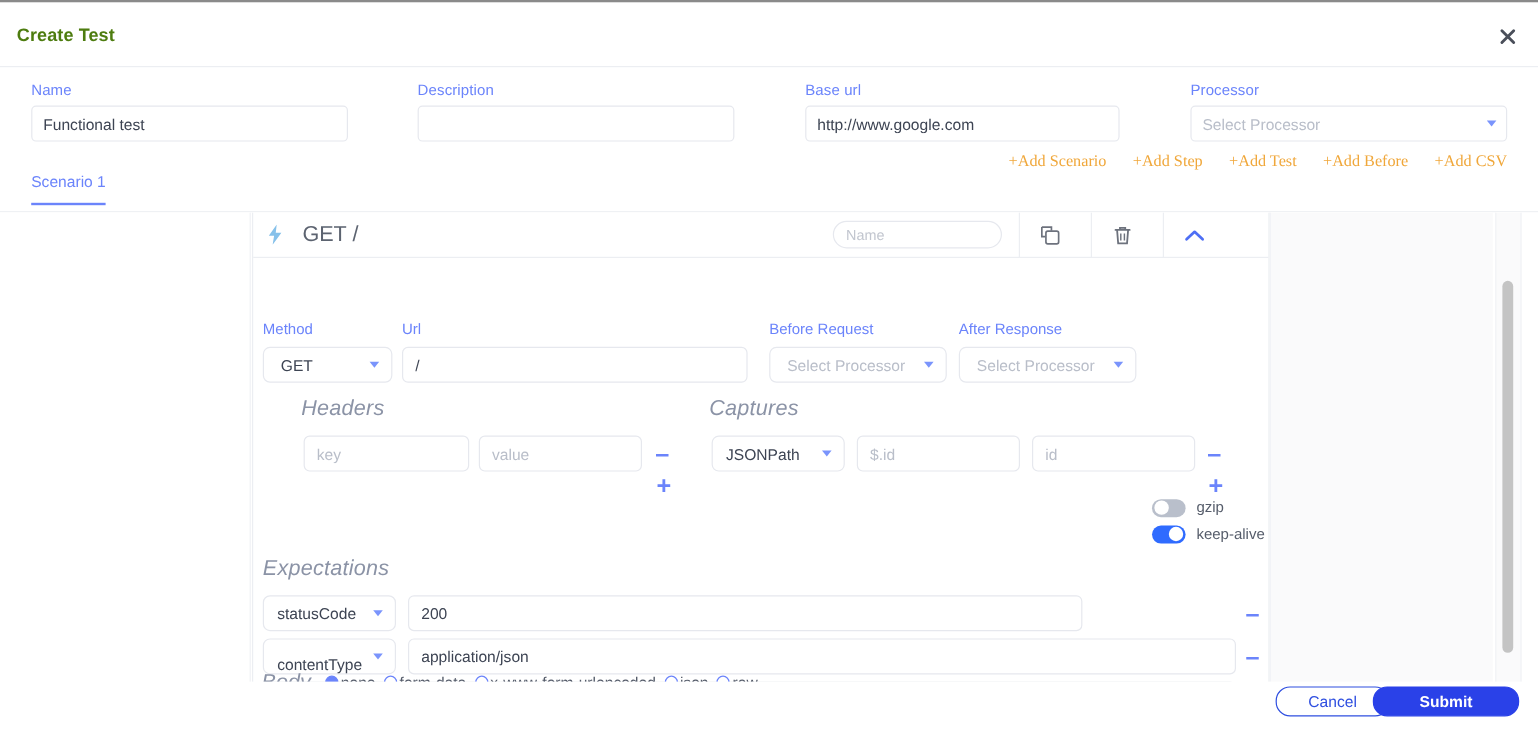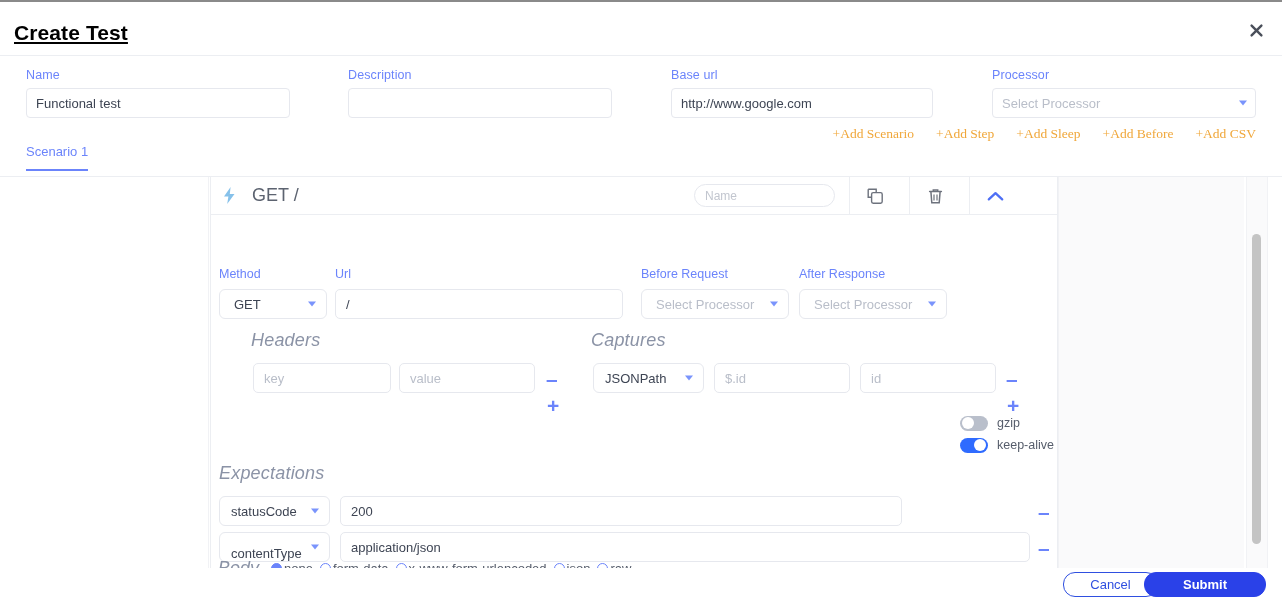"Create Test" .dlg-title { color: #000000 -> #4d7c0f; font-size: 21px -> 15px; text-decoration: underline -> none }
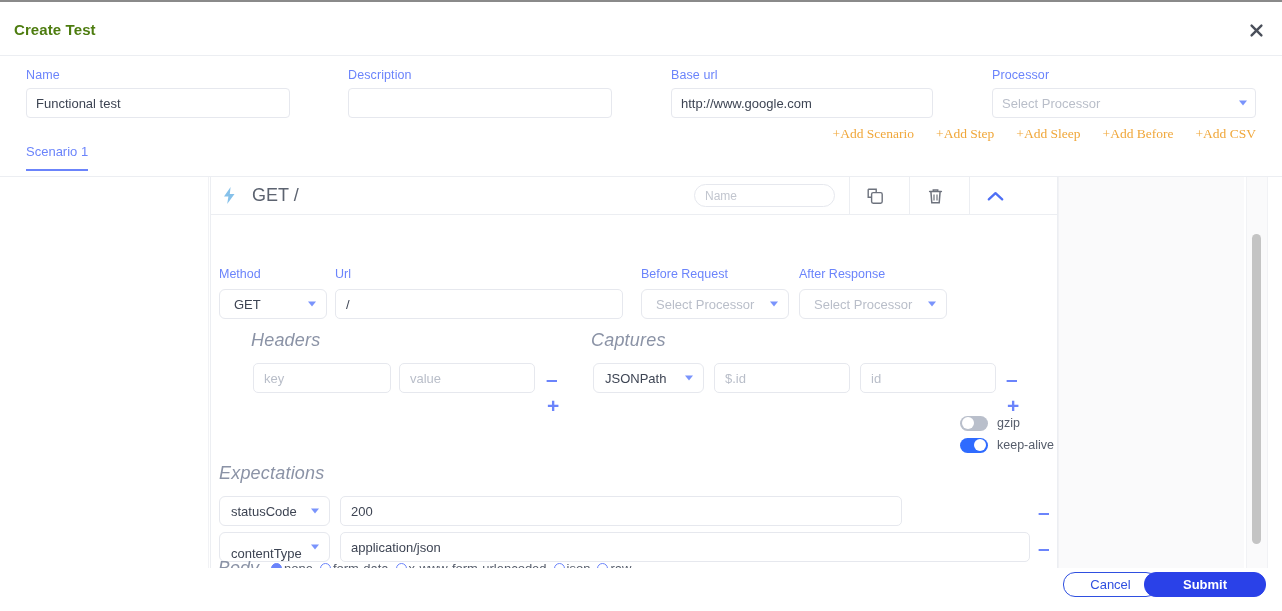"+Add Sleep" span { text: Sleep -> Test }
